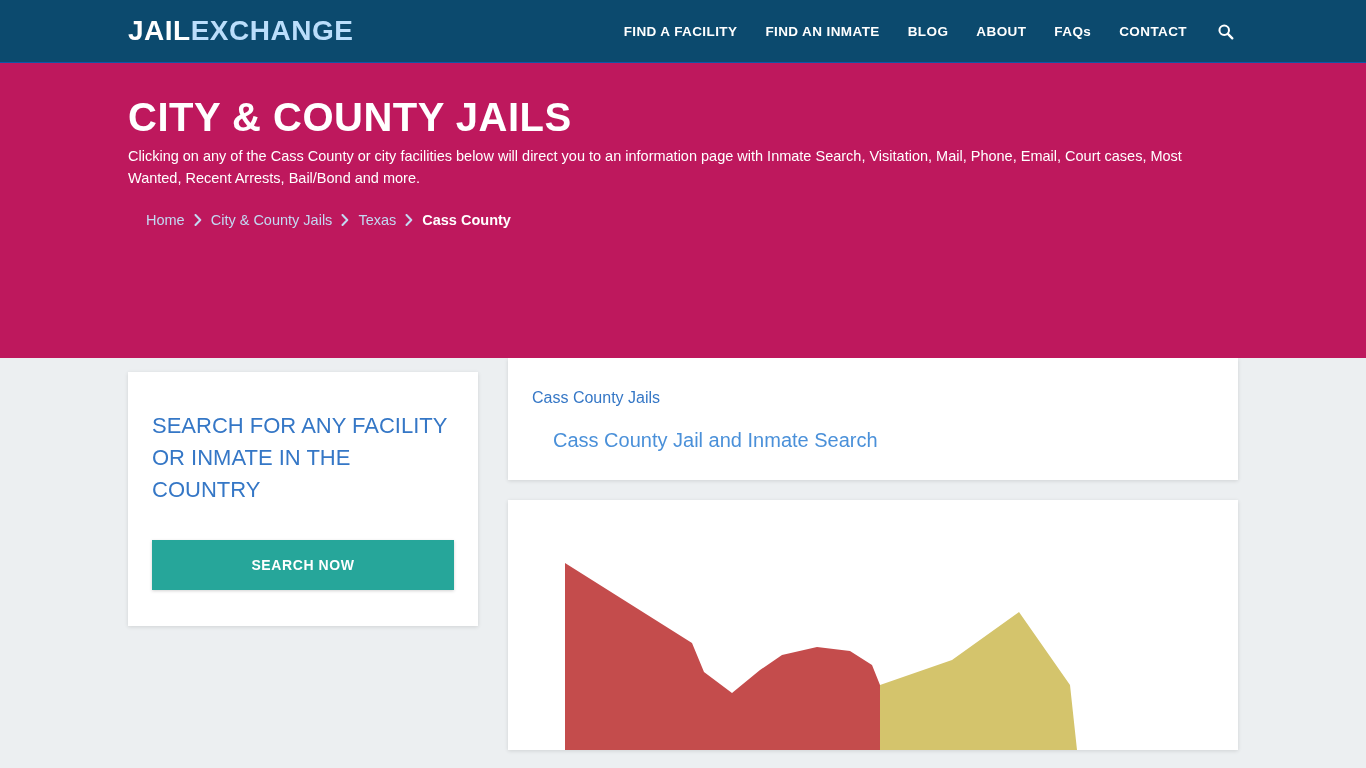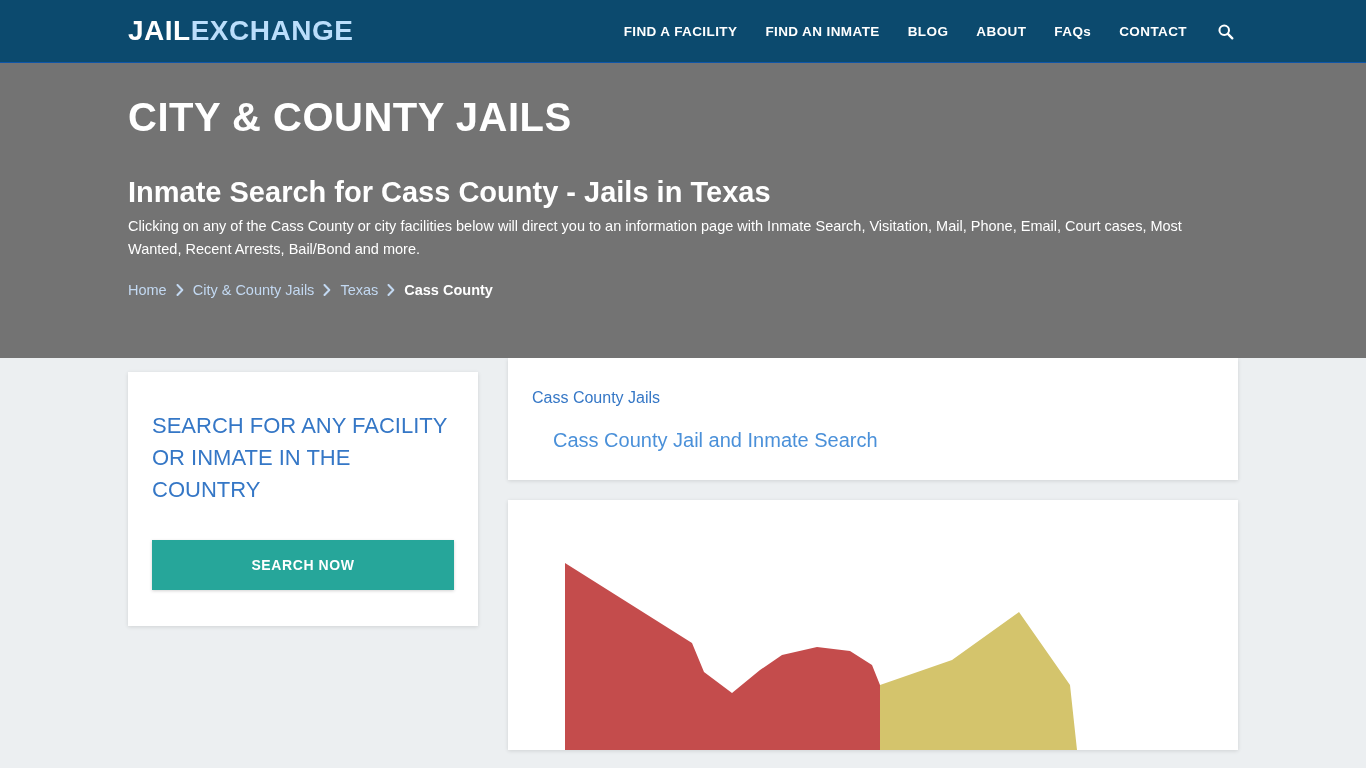"CITY & COUNTY JAILS" .hero { background: #737373 -> #be185d }
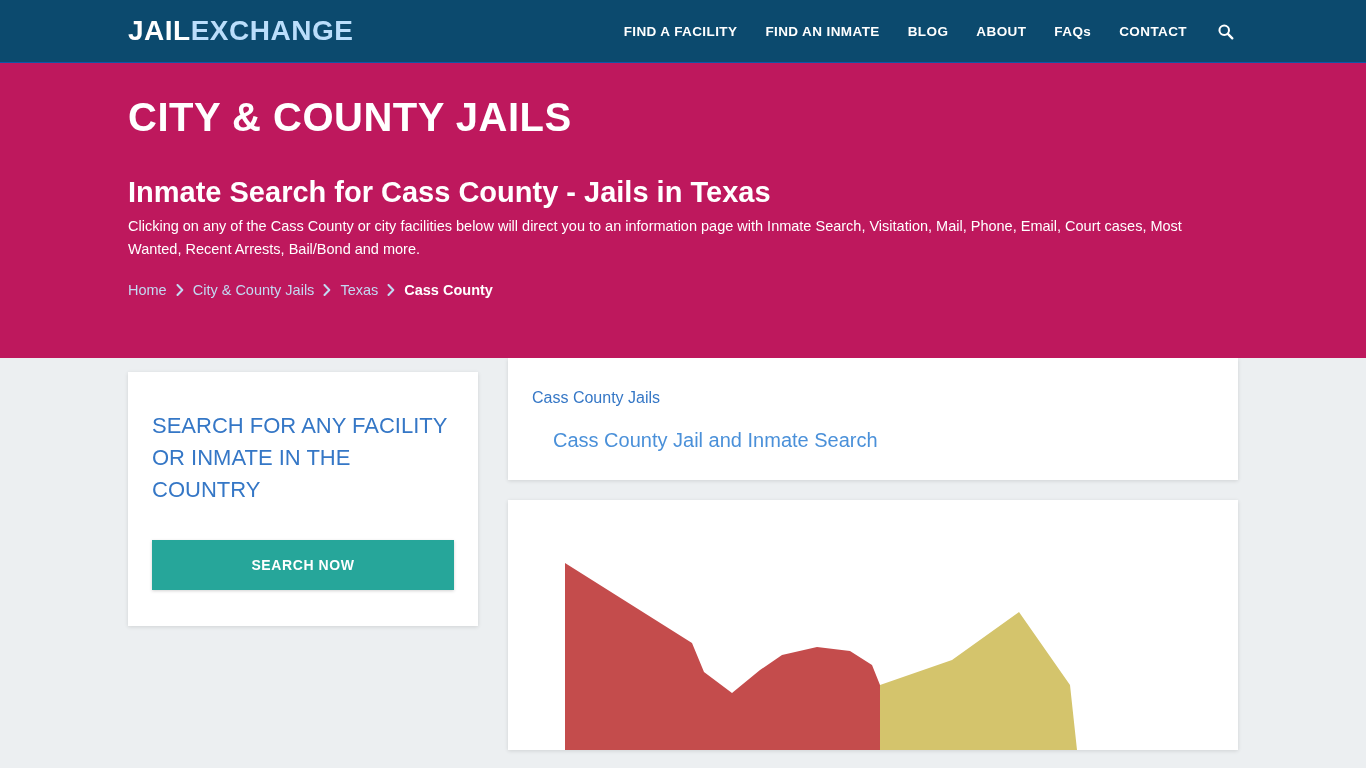"Inmate Search for Cass County" h2.hero-subtitle { html: <h2>Inmate Search for Cass County - Jails in Texas</h2> -> none }
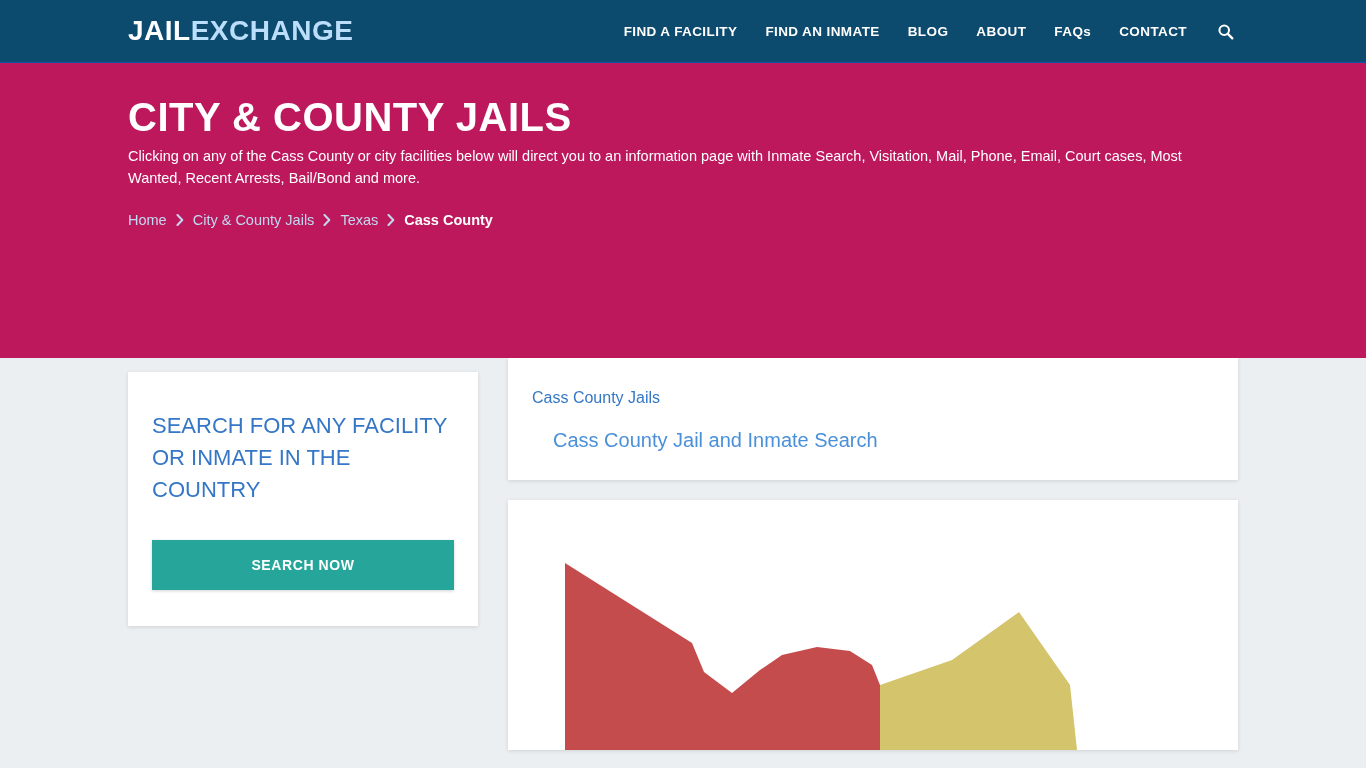"Home" .breadcrumb { margin-left: none -> 18px }
